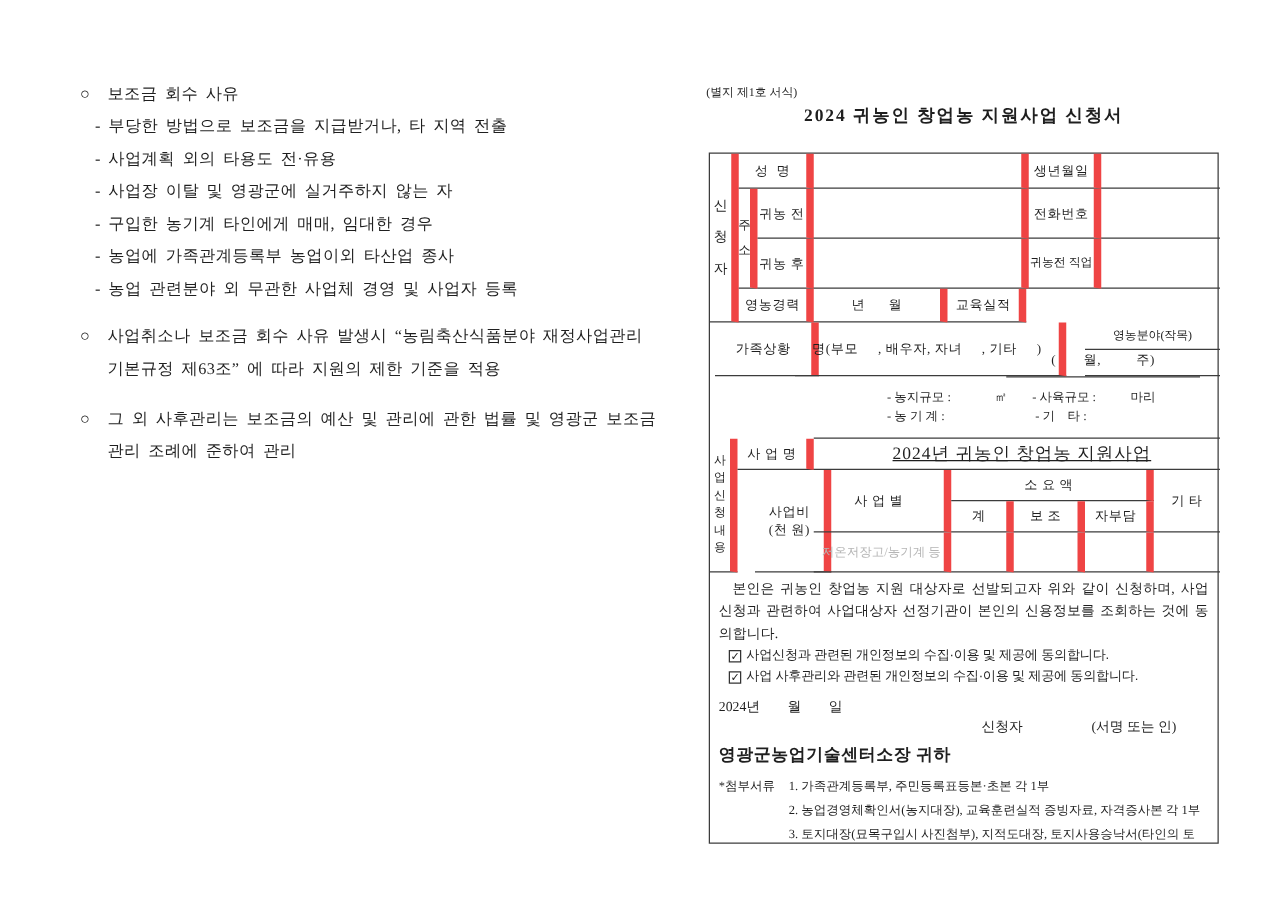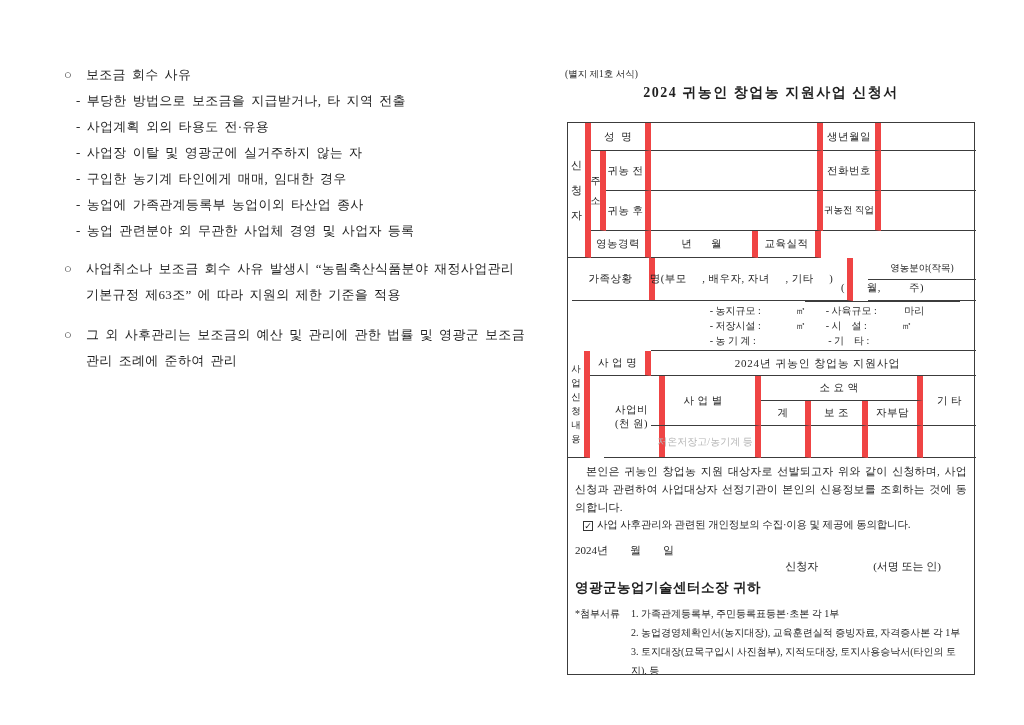"- 저장시설 : ㎡ -" div.pre { html: <div>- 저장시설 : ㎡ - 시 설 : ㎡</div> -> none }
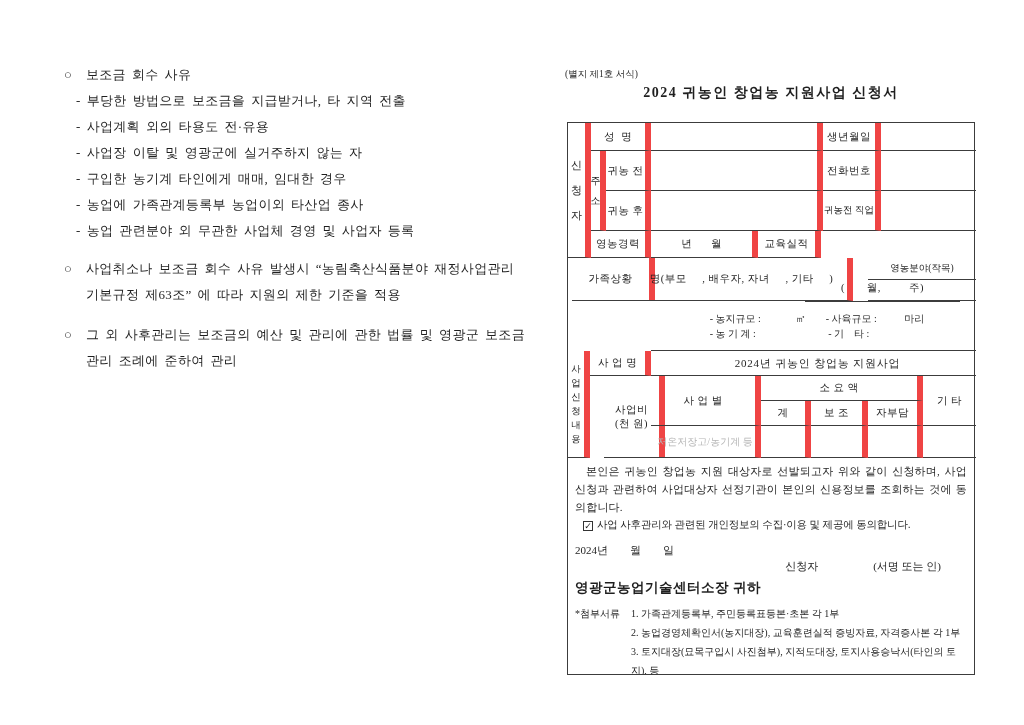"2024년 귀농인 창업농 지원사업" div.cell { font-size: 11px -> 14px; text-decoration: none -> underline }
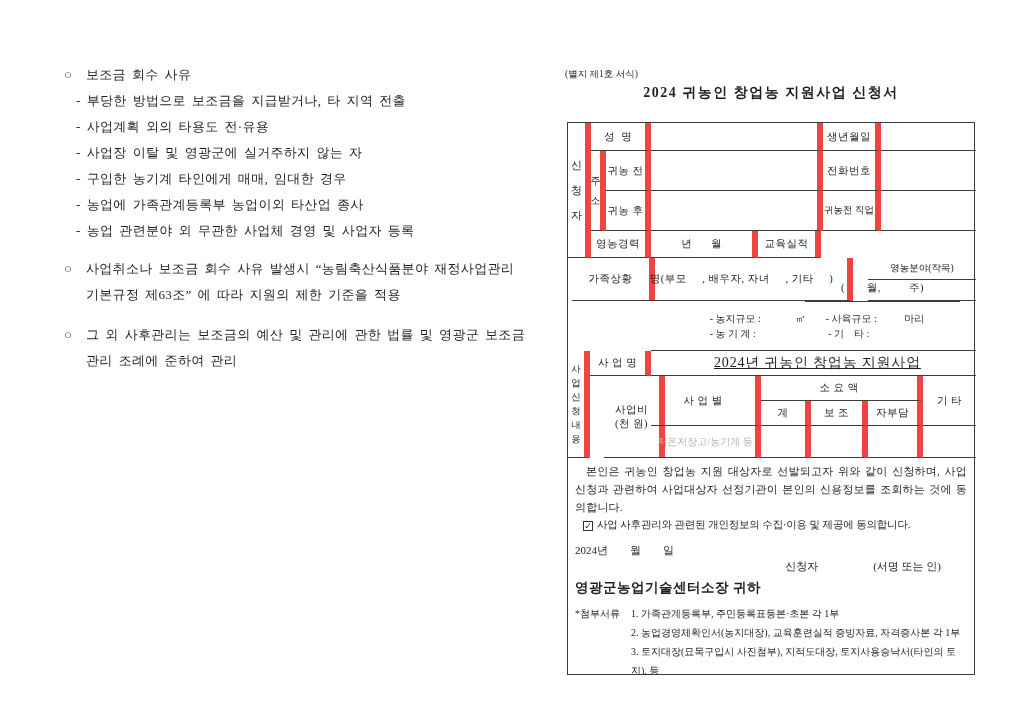"✓ 사업신청과 관련된 개인정보의 수집·이용" div.chk-line { html: none -> <div> <span>✓</span><span>사업신청과 관련된 개인정보의 수집·이용 및 제공에 동의합니다.</span> </div> }
